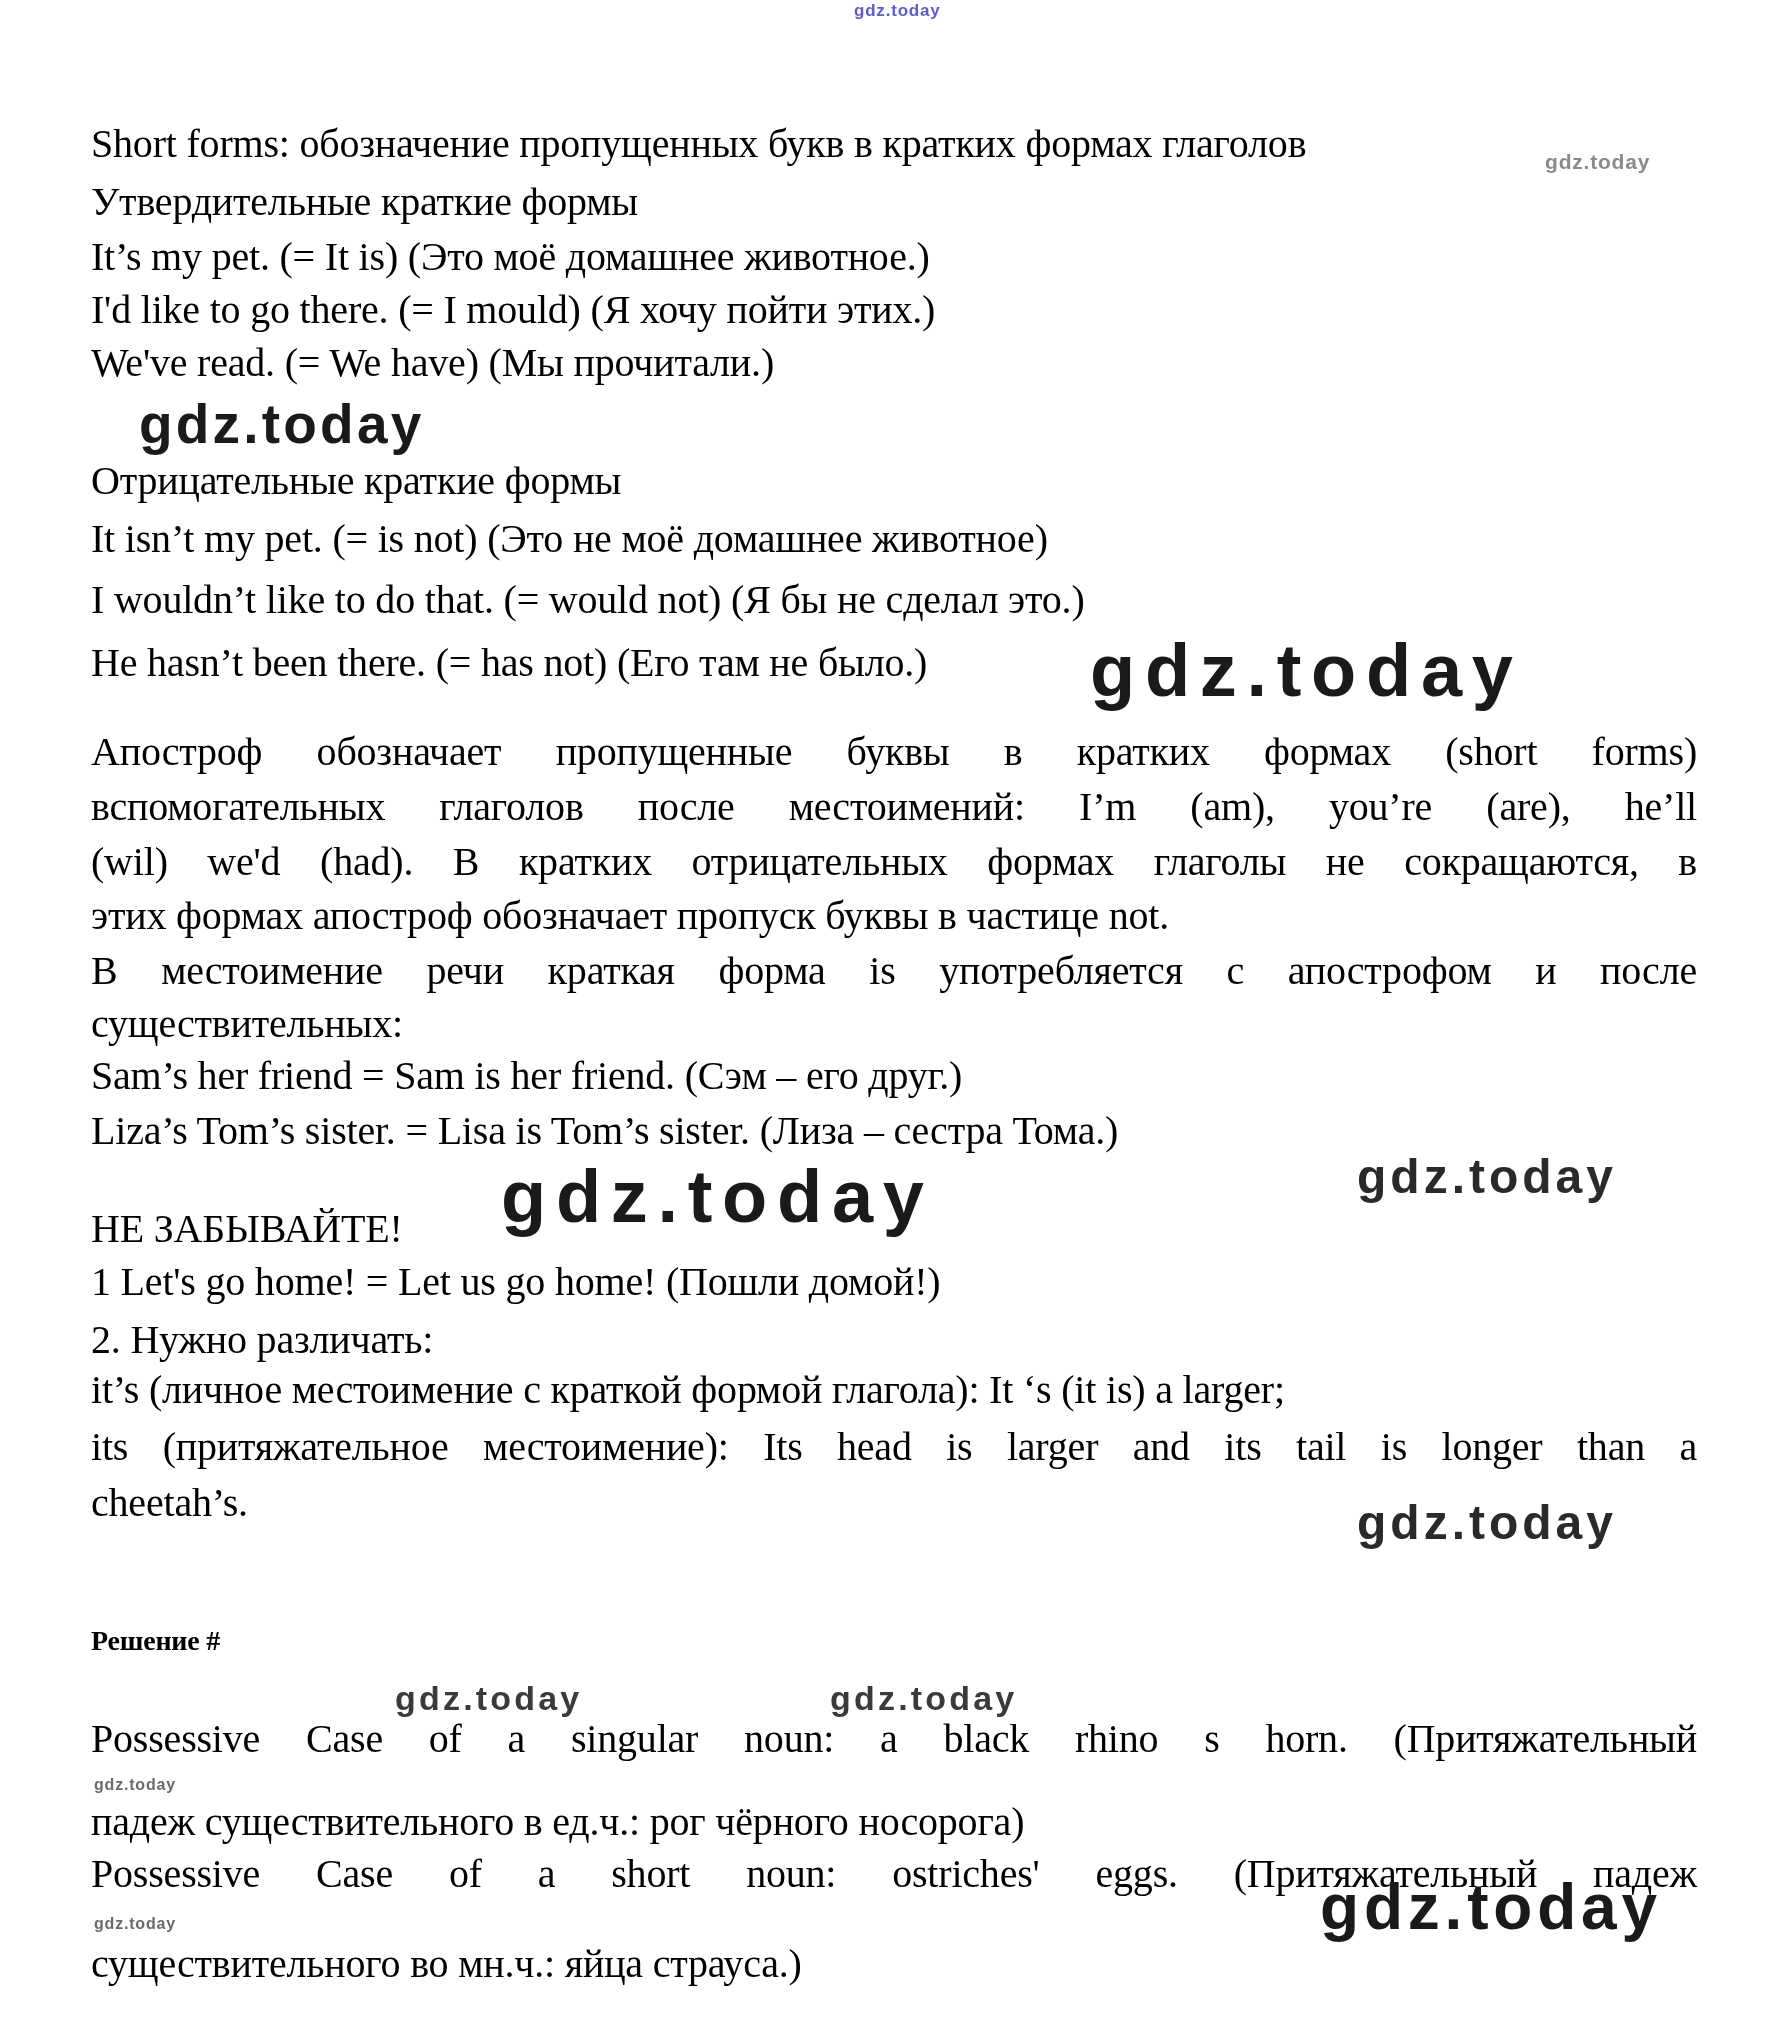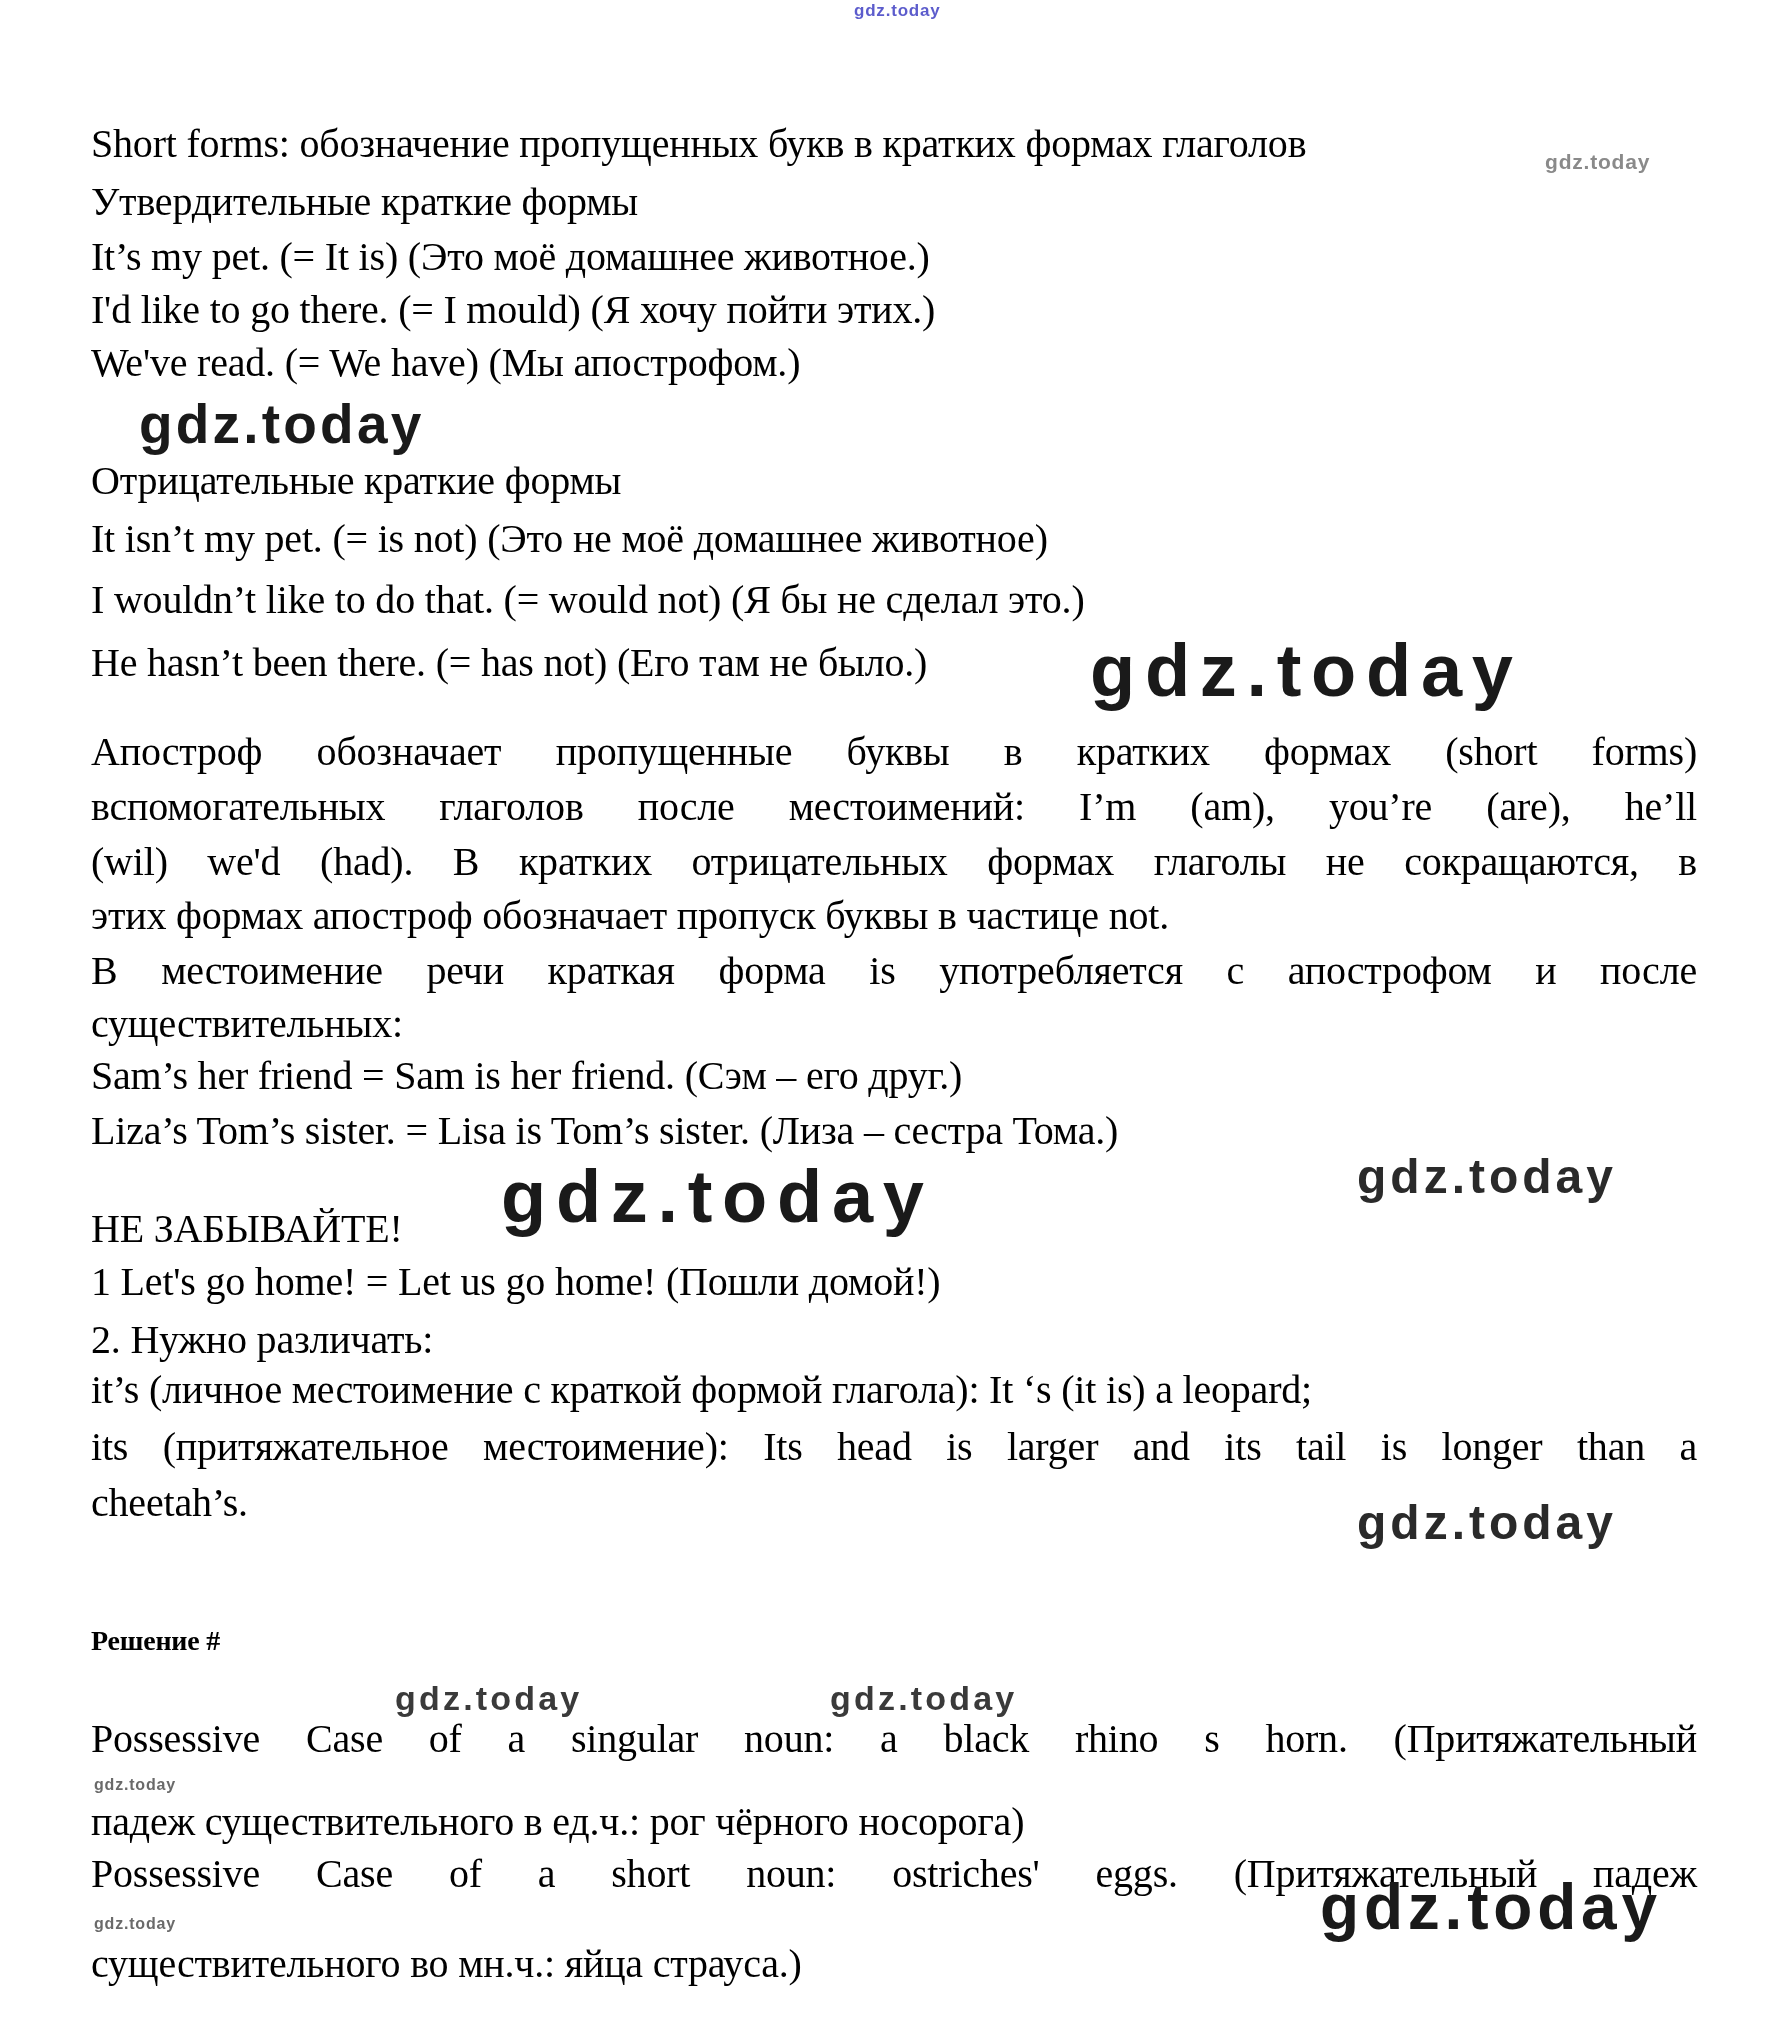"We've read. (= We have)" div.t { text: апострофом -> прочитали }
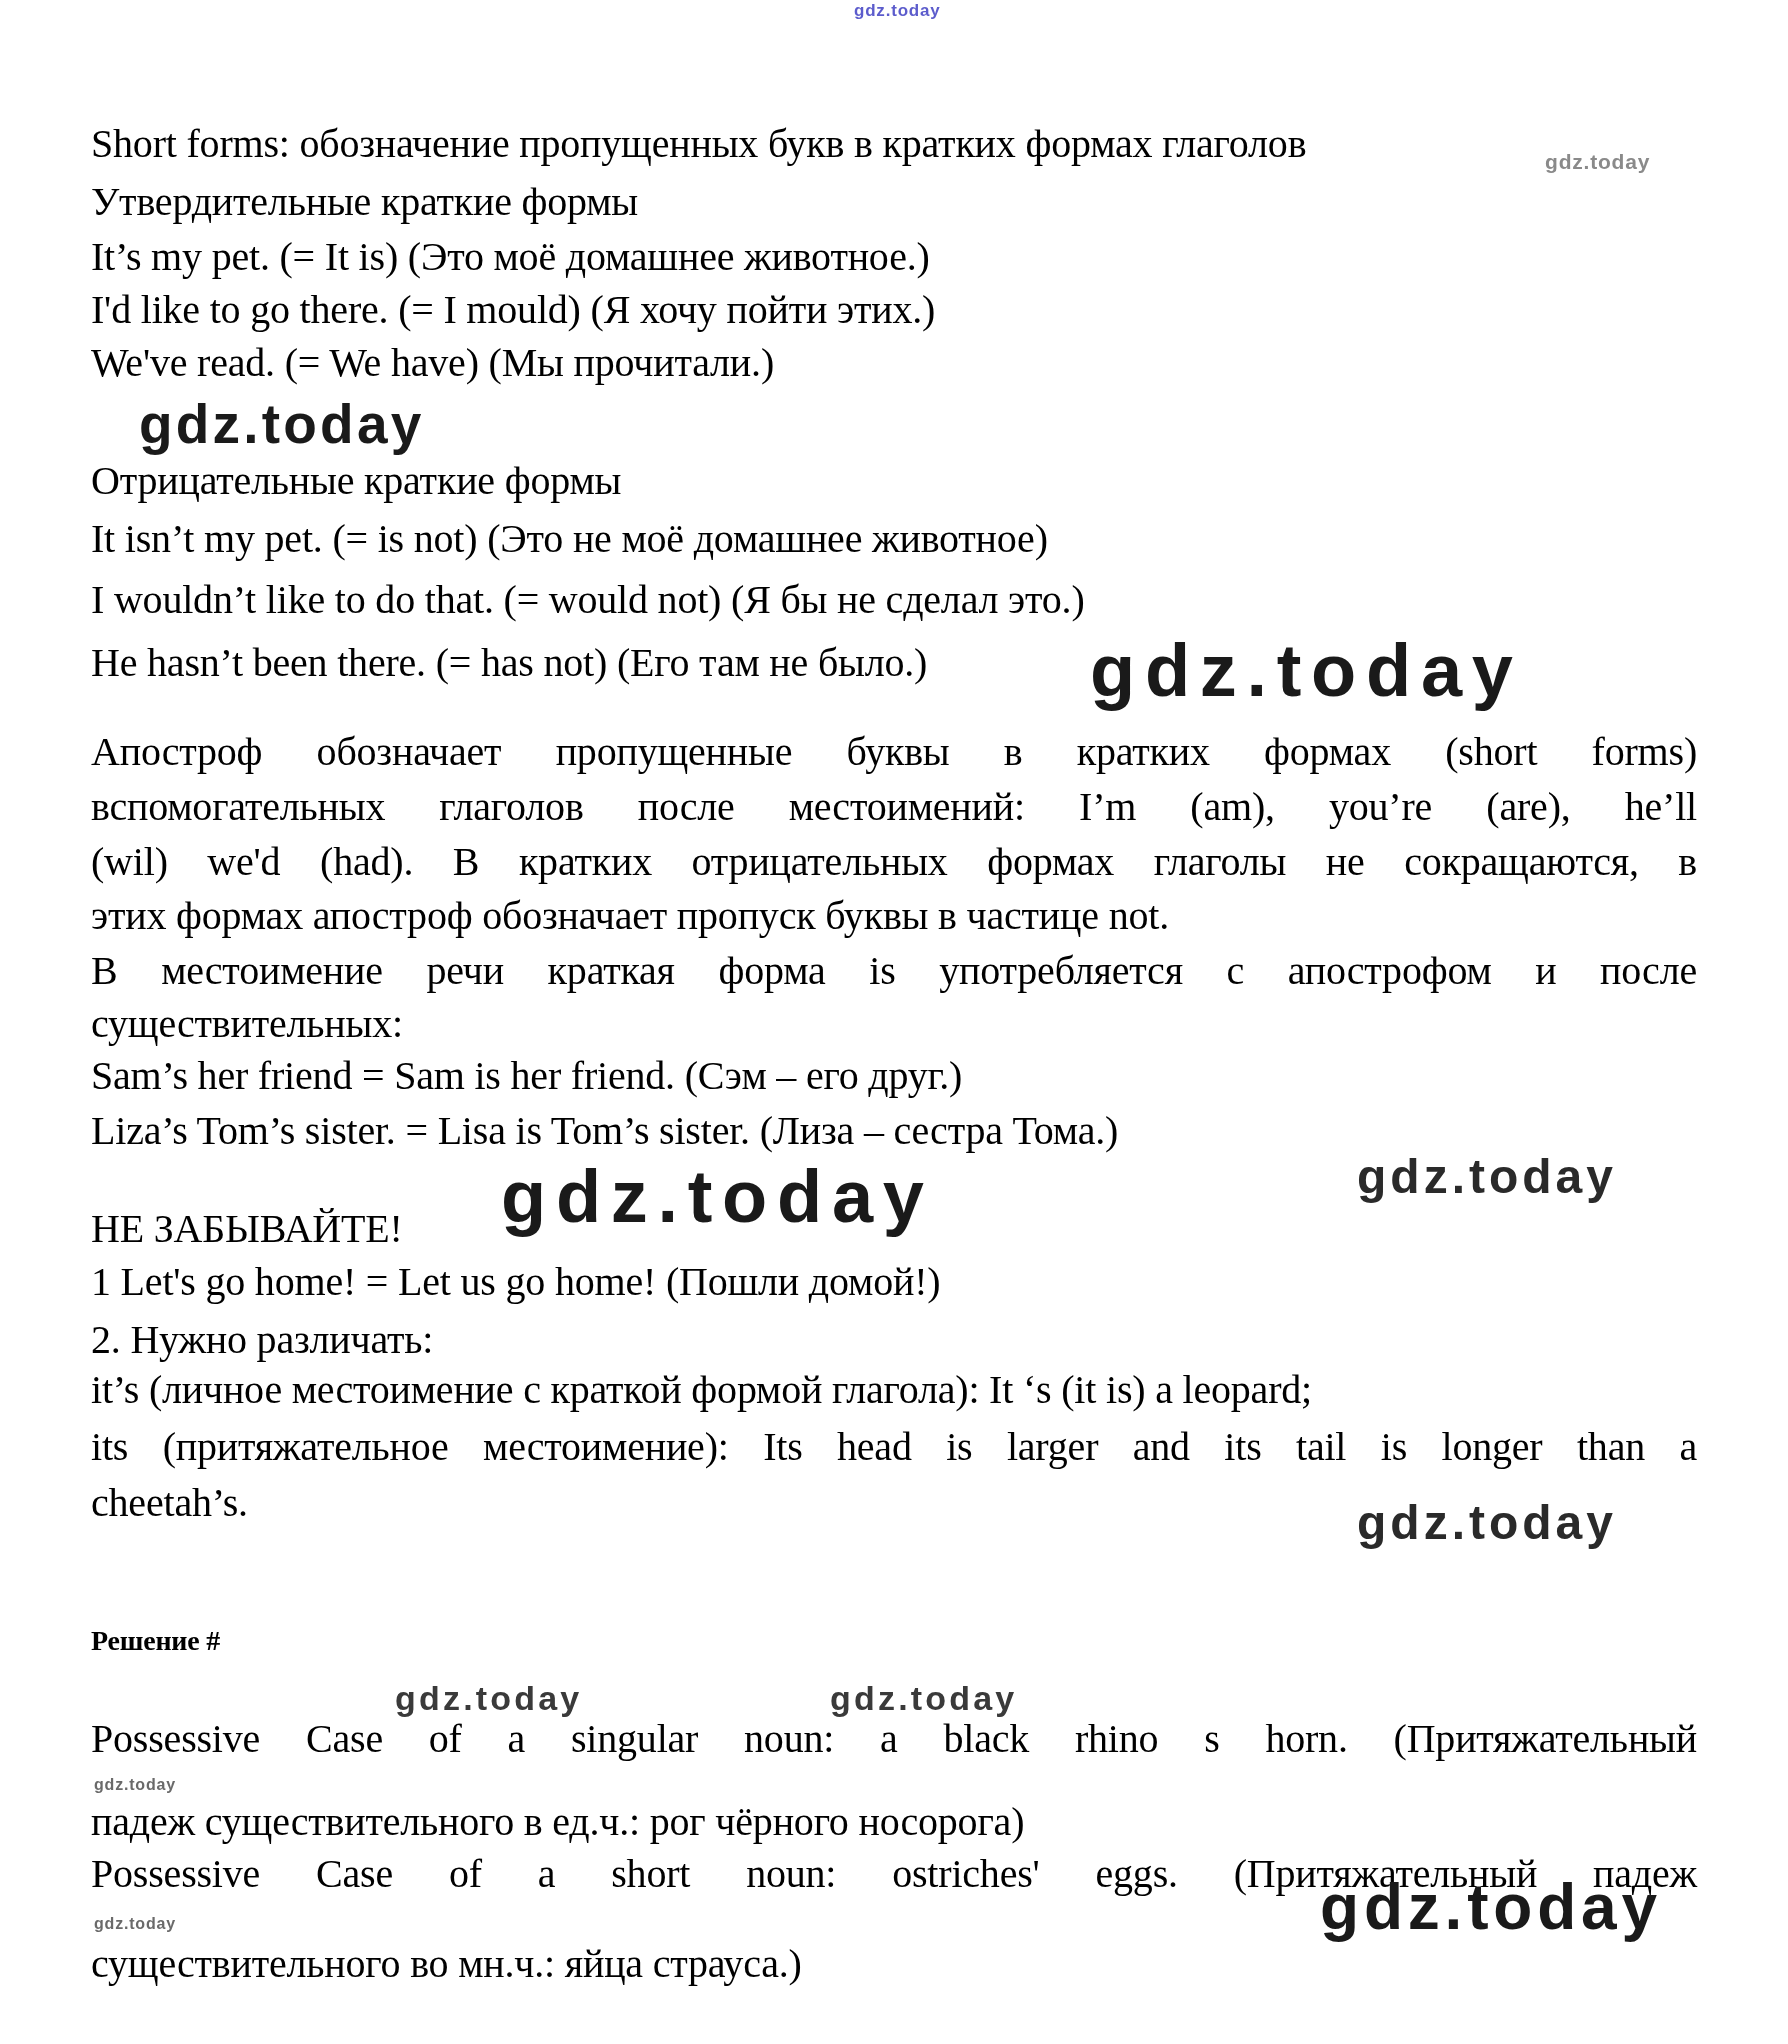"it’s (личное местоимение с краткой" div.t { text: leopard -> larger }
